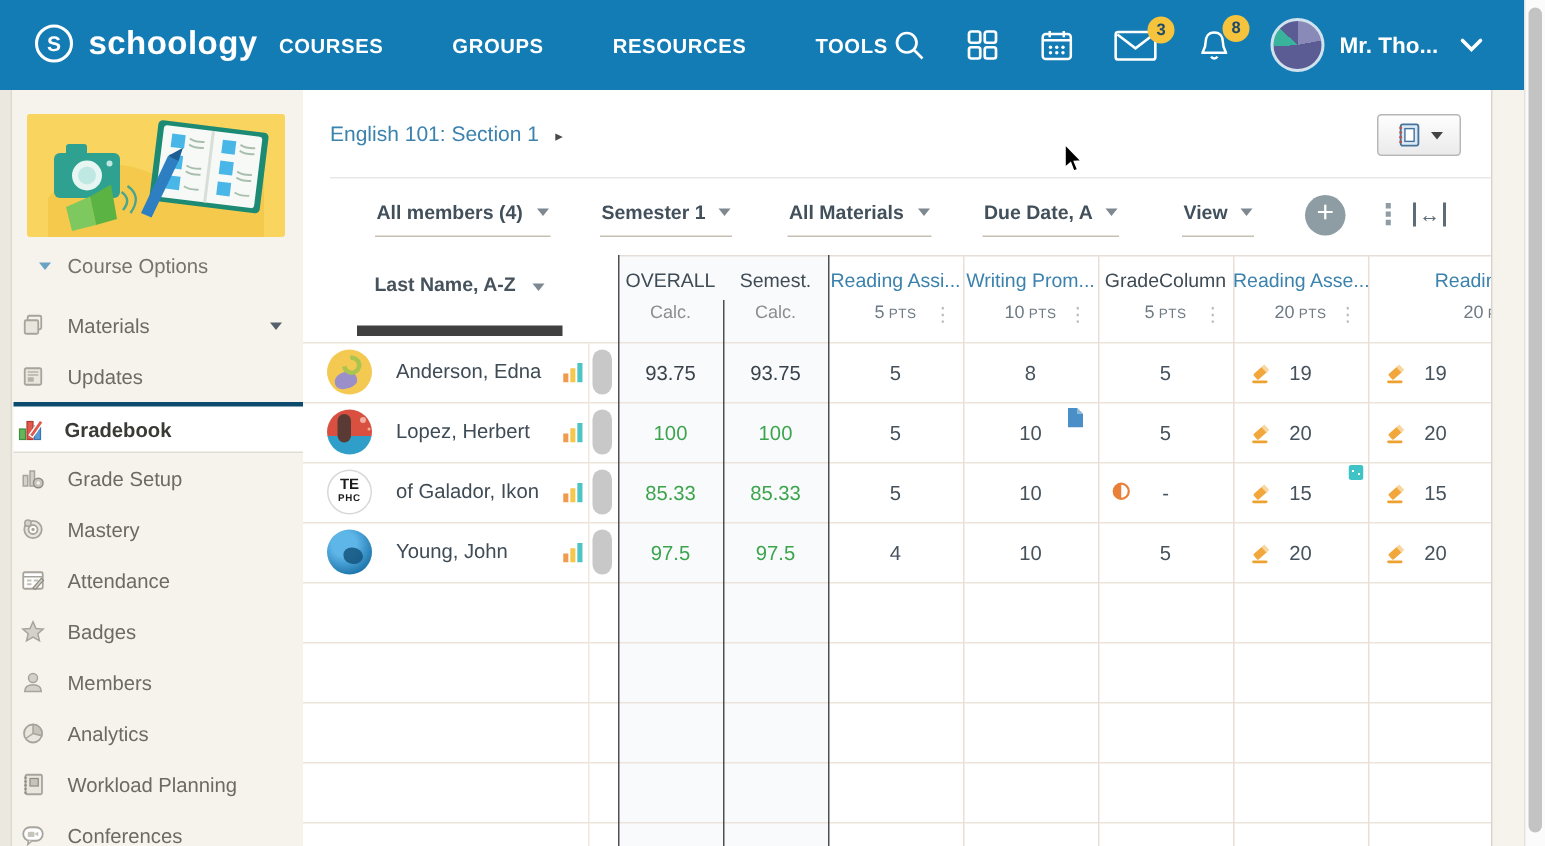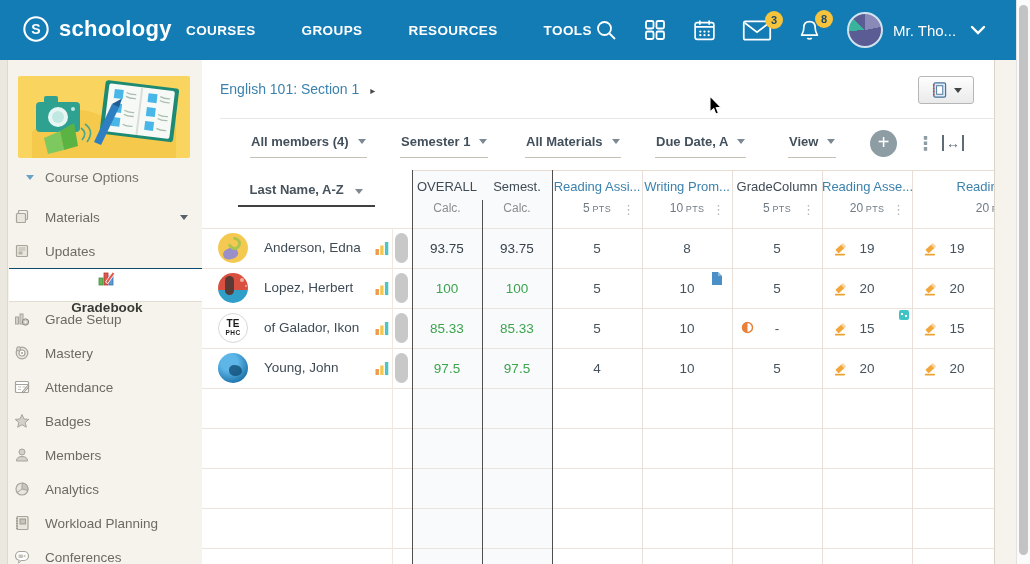"Mr. Tho..." .nav-username { font-weight: normal -> bold }
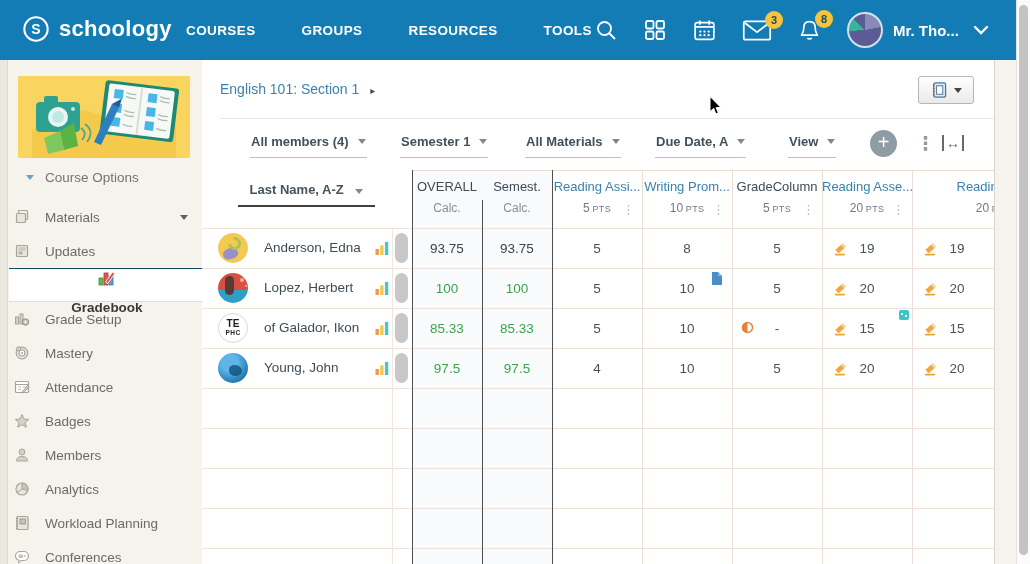"Last Name, A-Z" .sort-hdr { border-bottom: 2px solid #404040 -> 7px solid #404040; padding-bottom: 8px -> 20px }
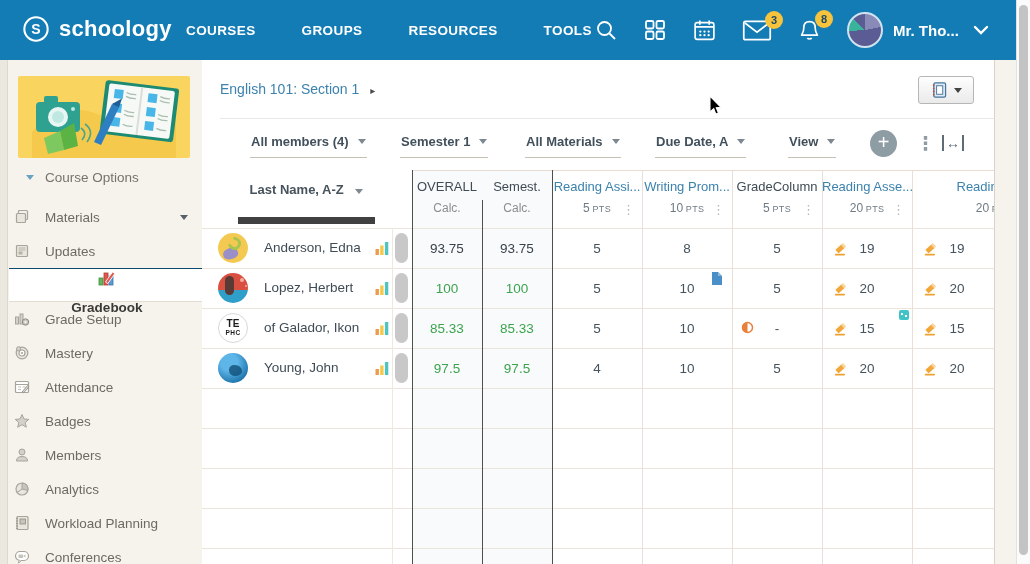"Gradebook" .side-item.selected { border-top: 1px solid #0c4a6e -> 3px solid #0c4a6e; flex-direction: column -> none }
